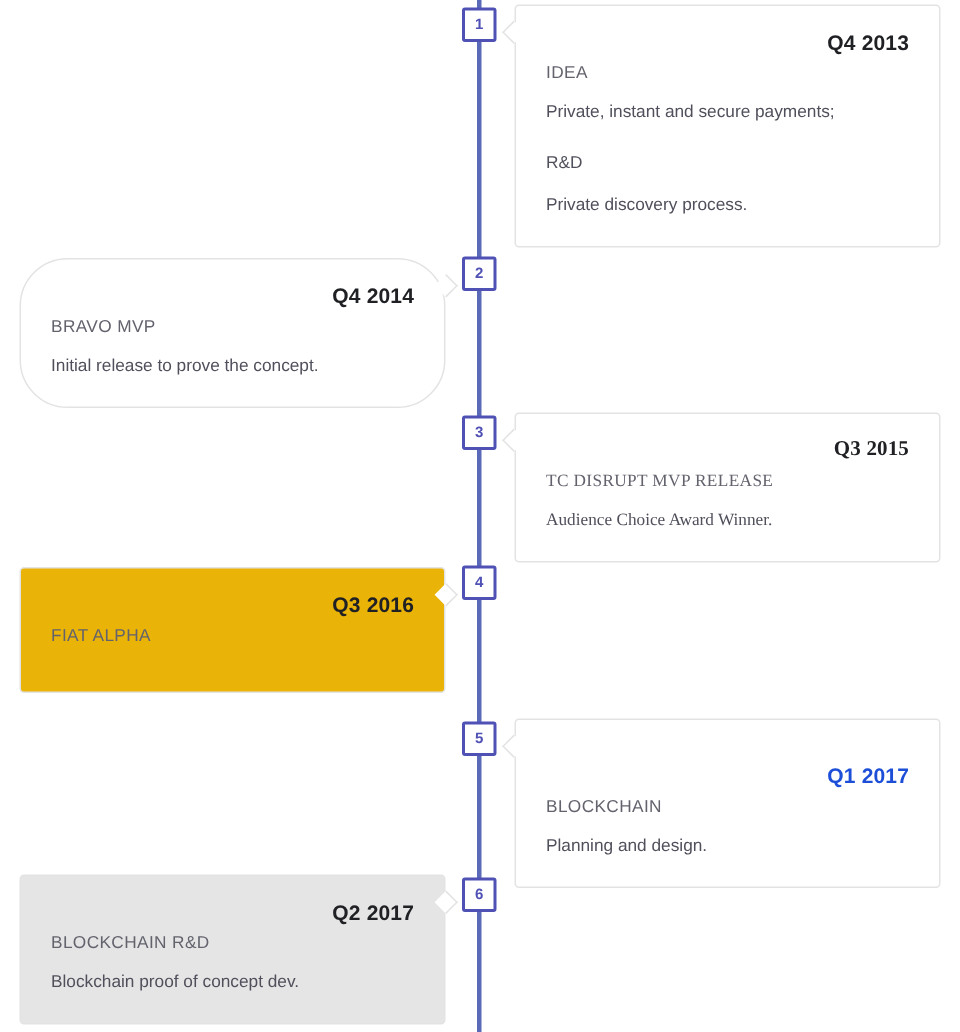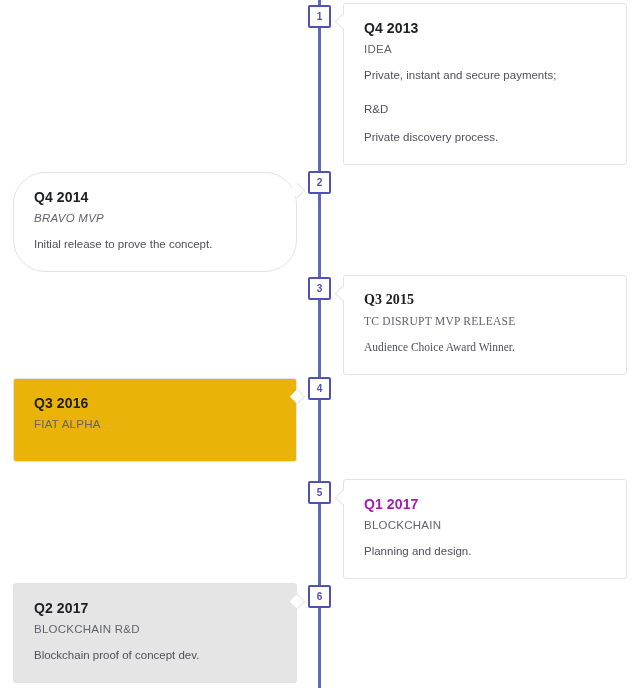"Q4 2013" .card-title { text-align: none -> right }
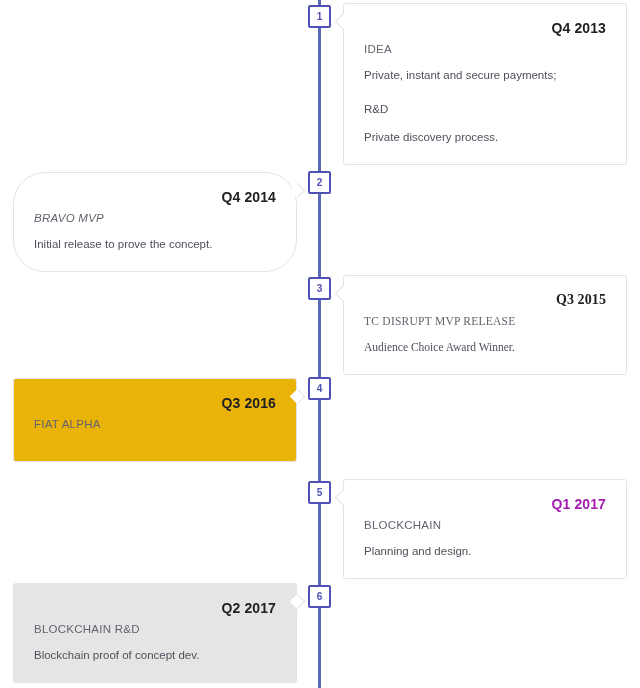"BRAVO MVP" div.card-subtitle { font-style: italic -> none }
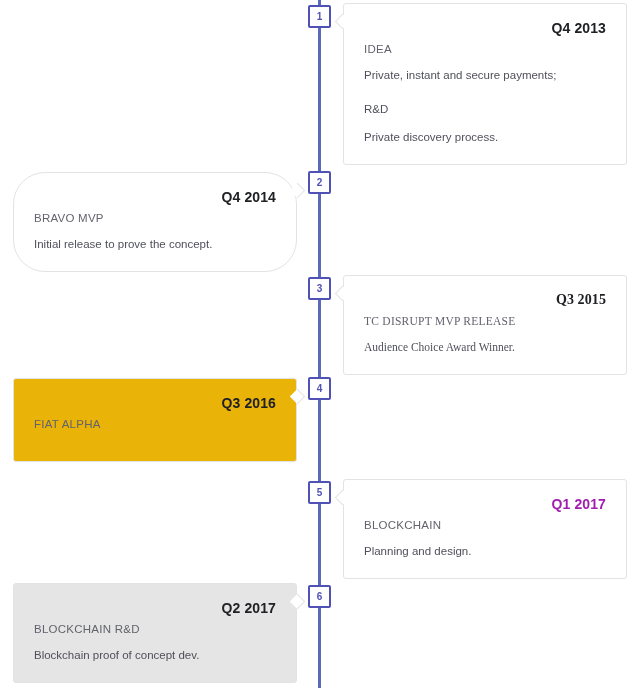"Q1 2017" div.card-title { color: #a21caf -> #1d4ed8; margin-top: none -> 13px }
